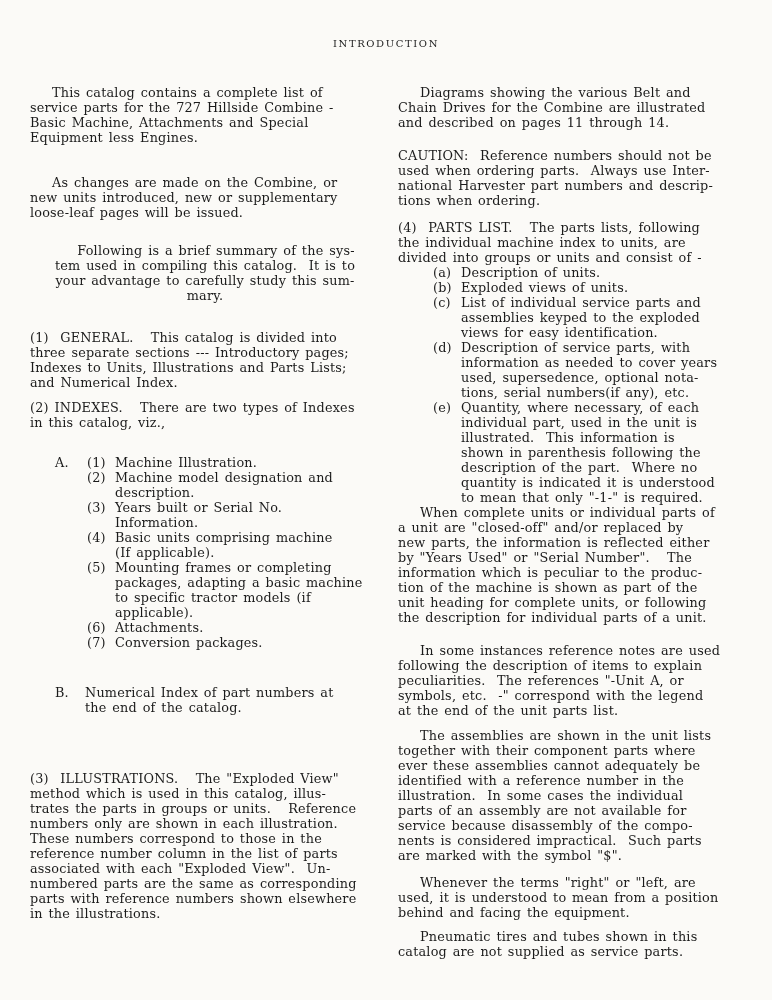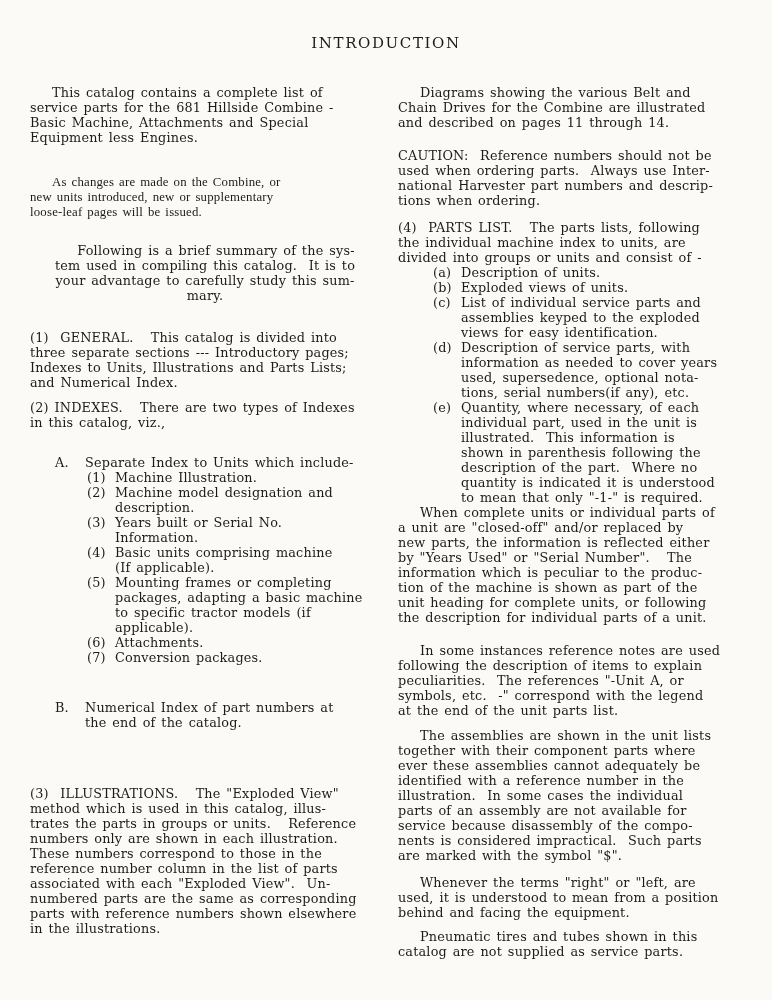"INTRODUCTION" .title { font-size: 15px -> 10px }
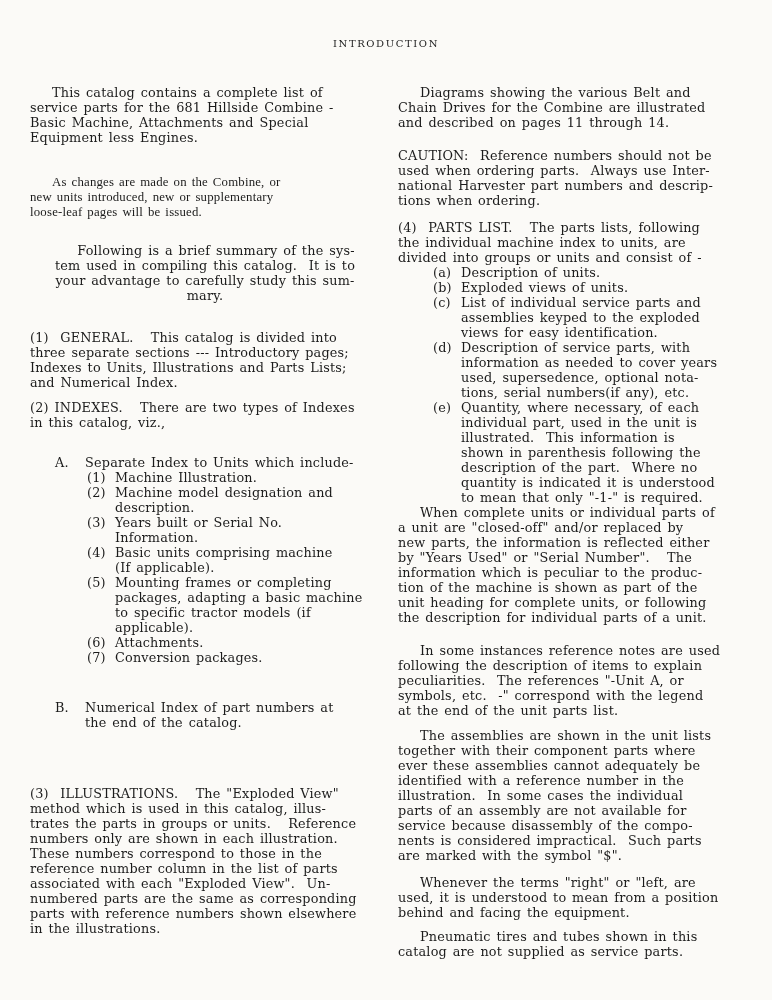"This catalog contains a complete" div.para { text: 681 -> 727 }
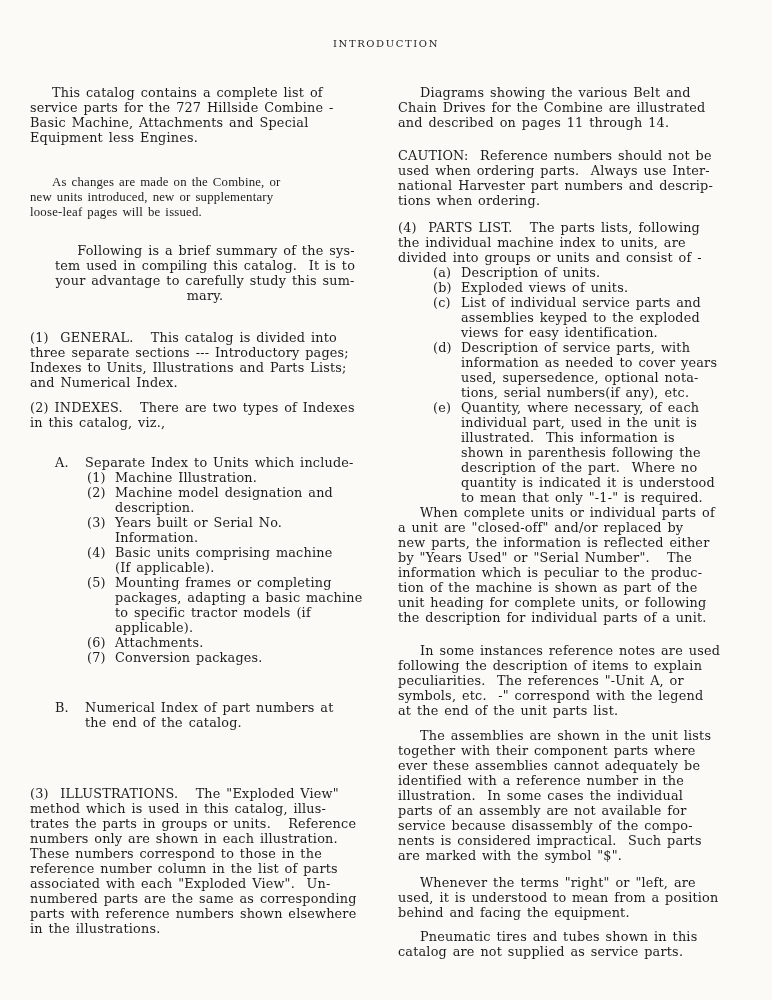"As changes are made on" .mb23 { font-family: Liberation Serif, serif -> none }
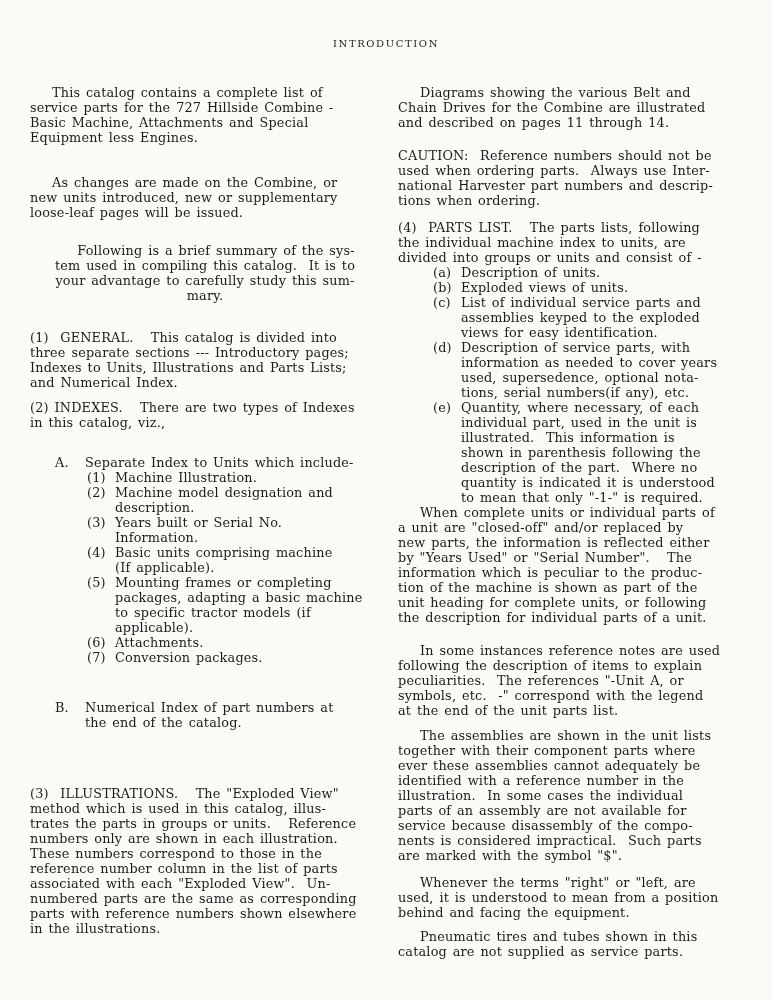"Separate Index to Units which" div.para { html: <div>Separate Index to Units which include-</div> -> none }
